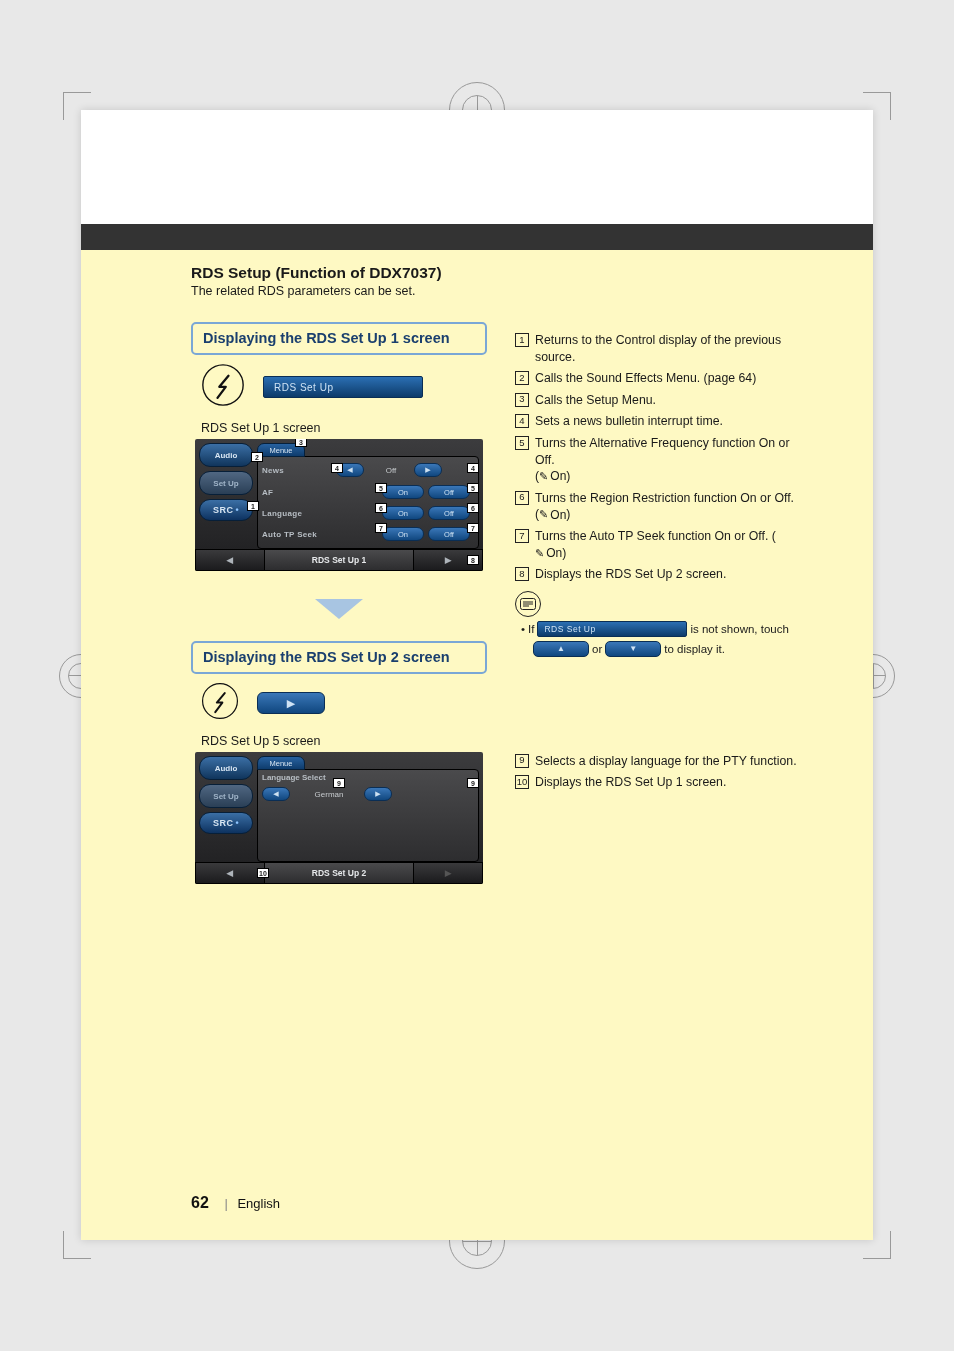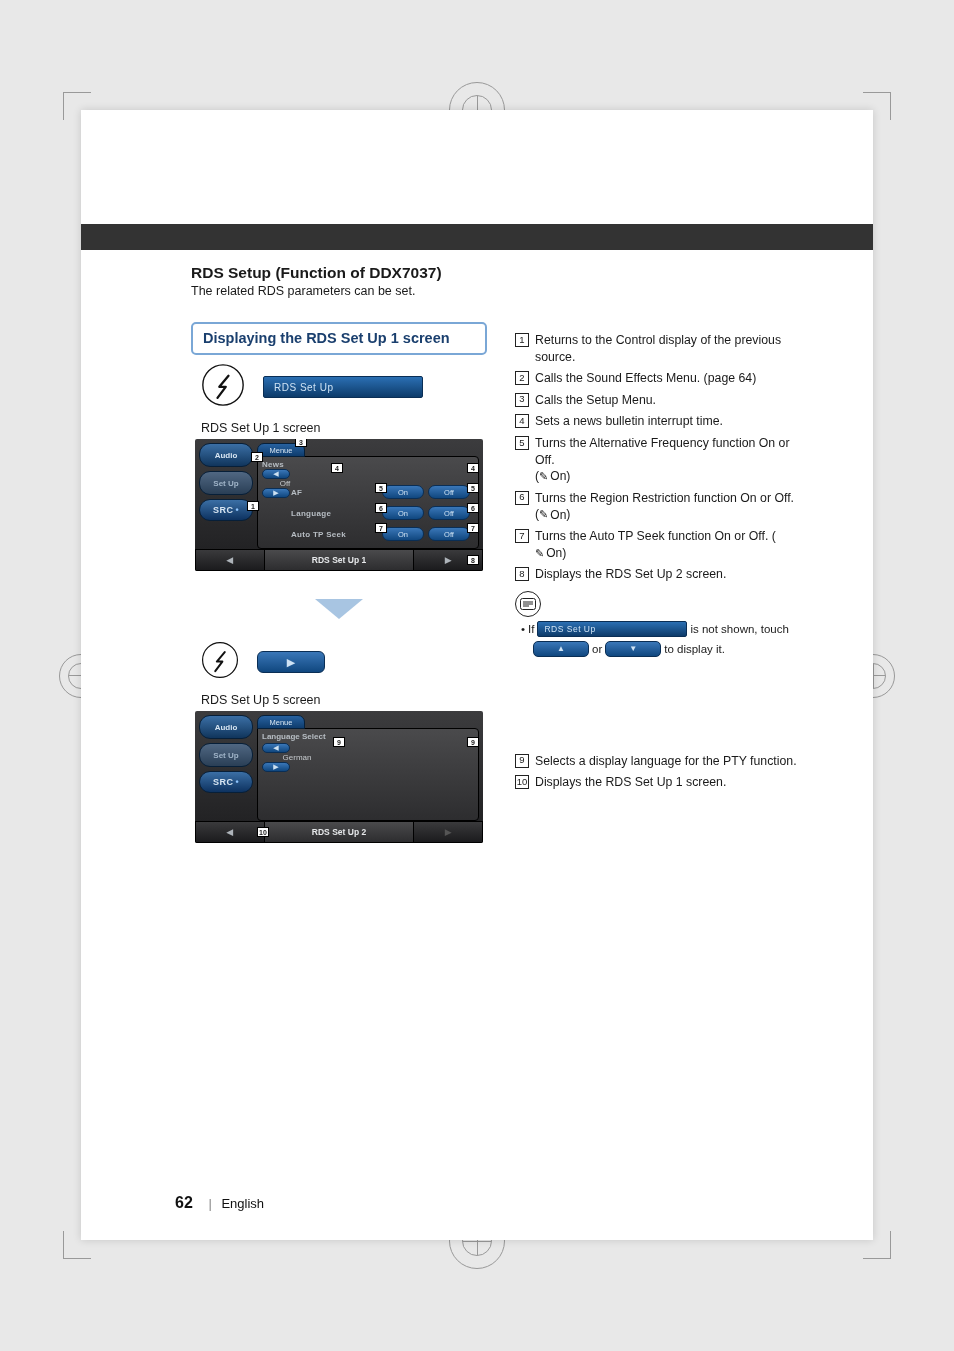"RDS Setup (Function of DDX7037)" .page { background: #ffffff -> #fef9c3 }
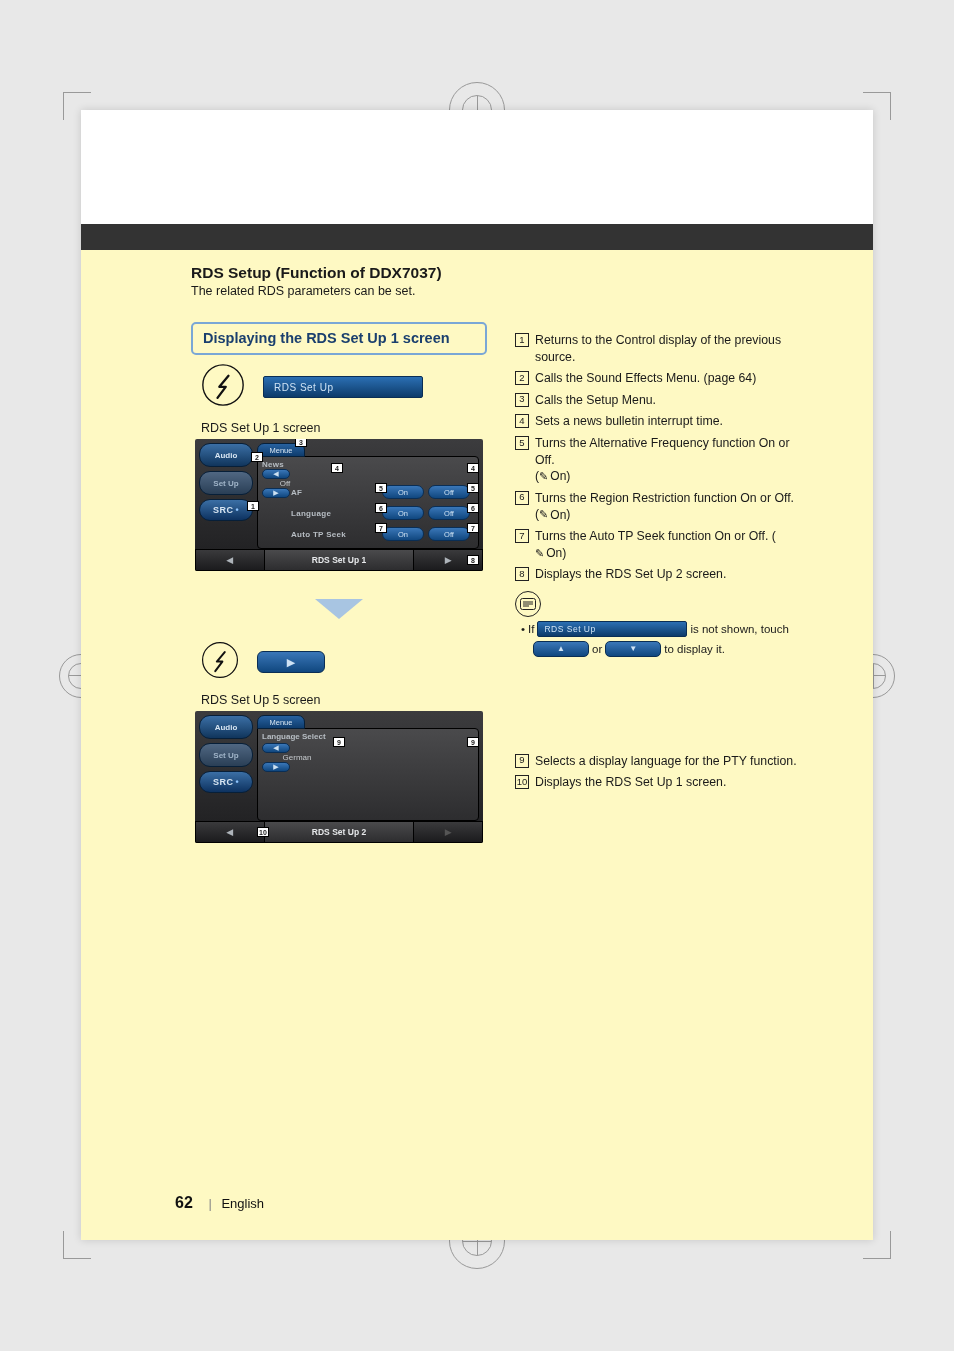"News" .row-line { align-items: flex-start -> center; flex-direction: column -> none }
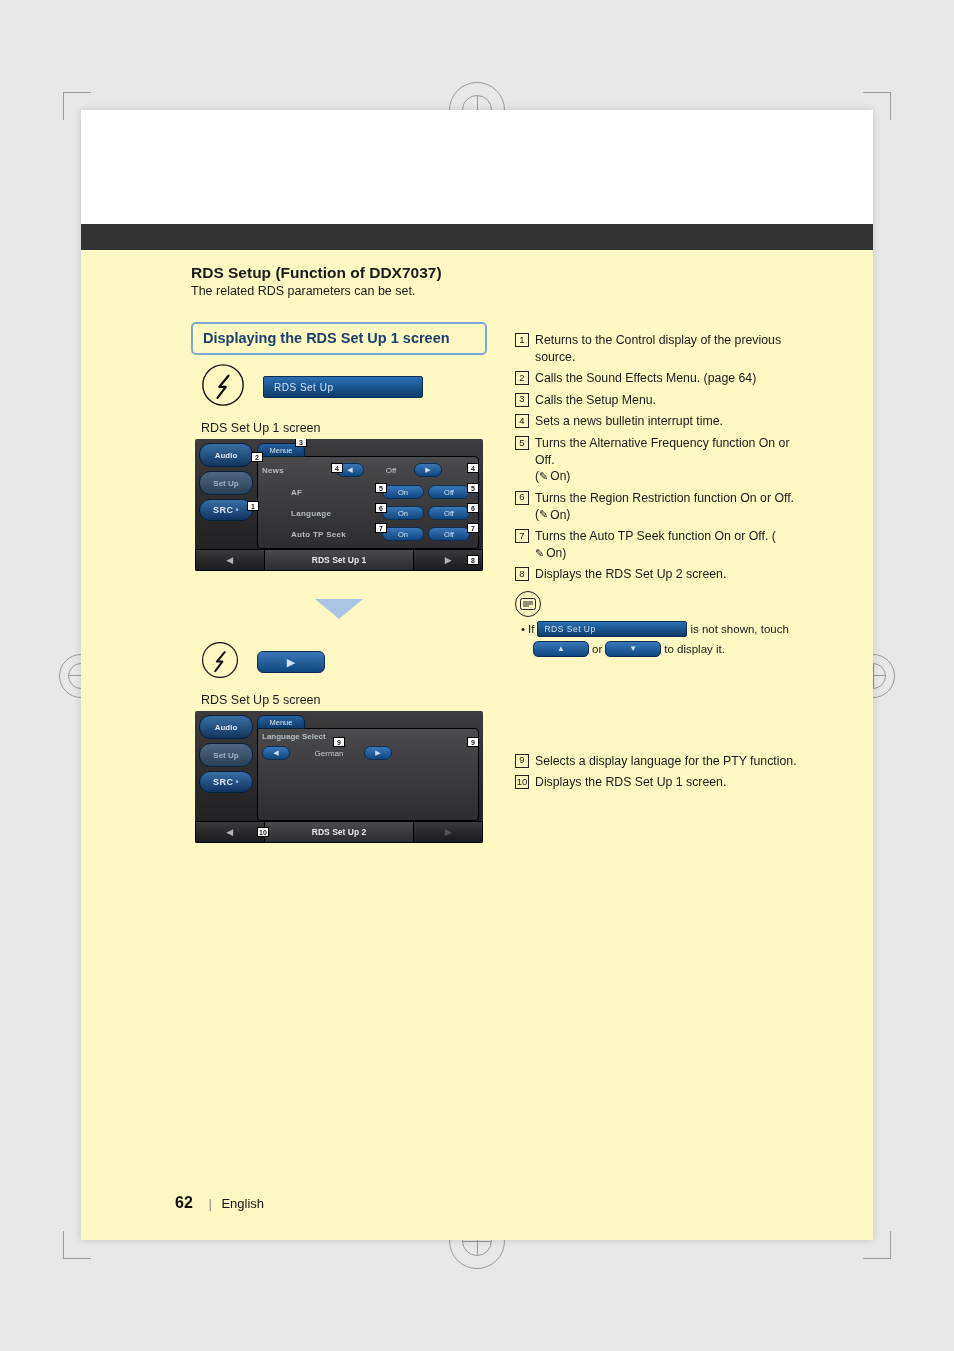"AF" .onoff-row .row-label { margin-left: 29px -> none }
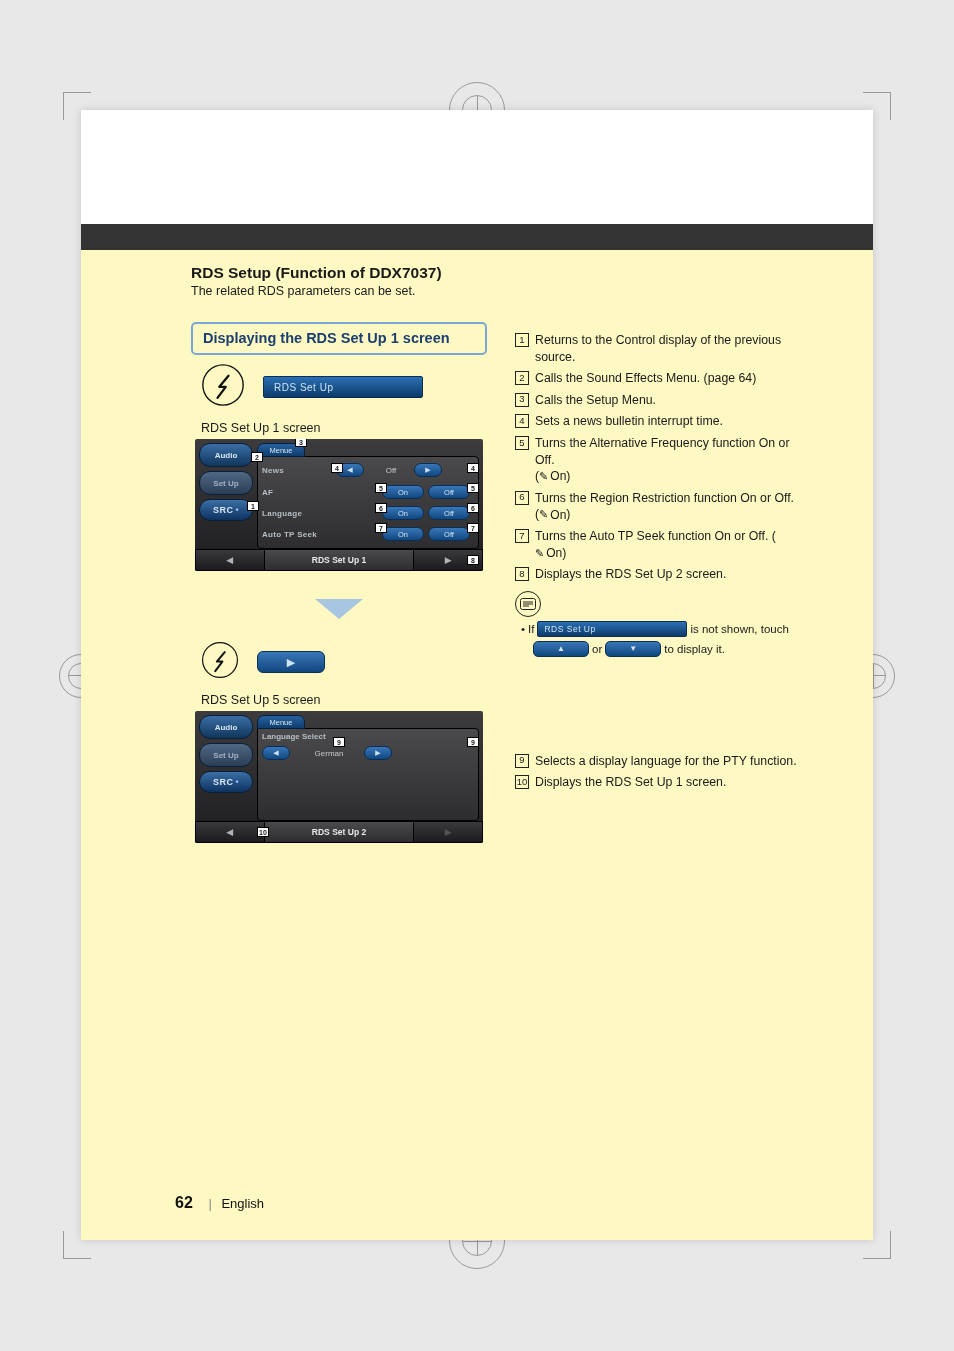"Displaying the RDS Set Up 2" div.box-subhead { html: none -> <div>Displaying the RDS Set Up 2 screen</div> }
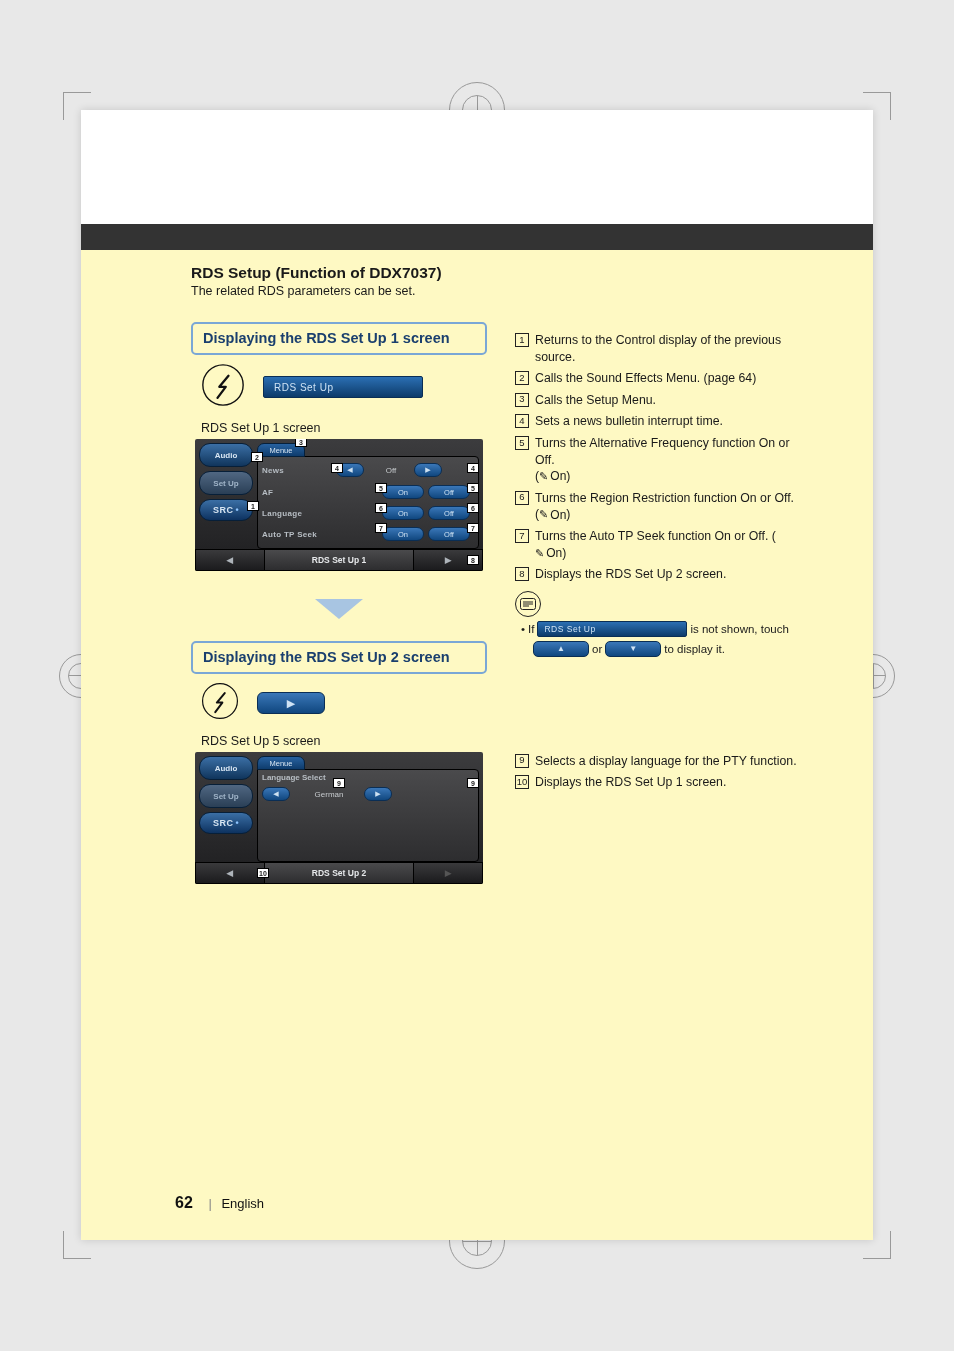"62 | English" .footer { left: 94px -> 110px }
